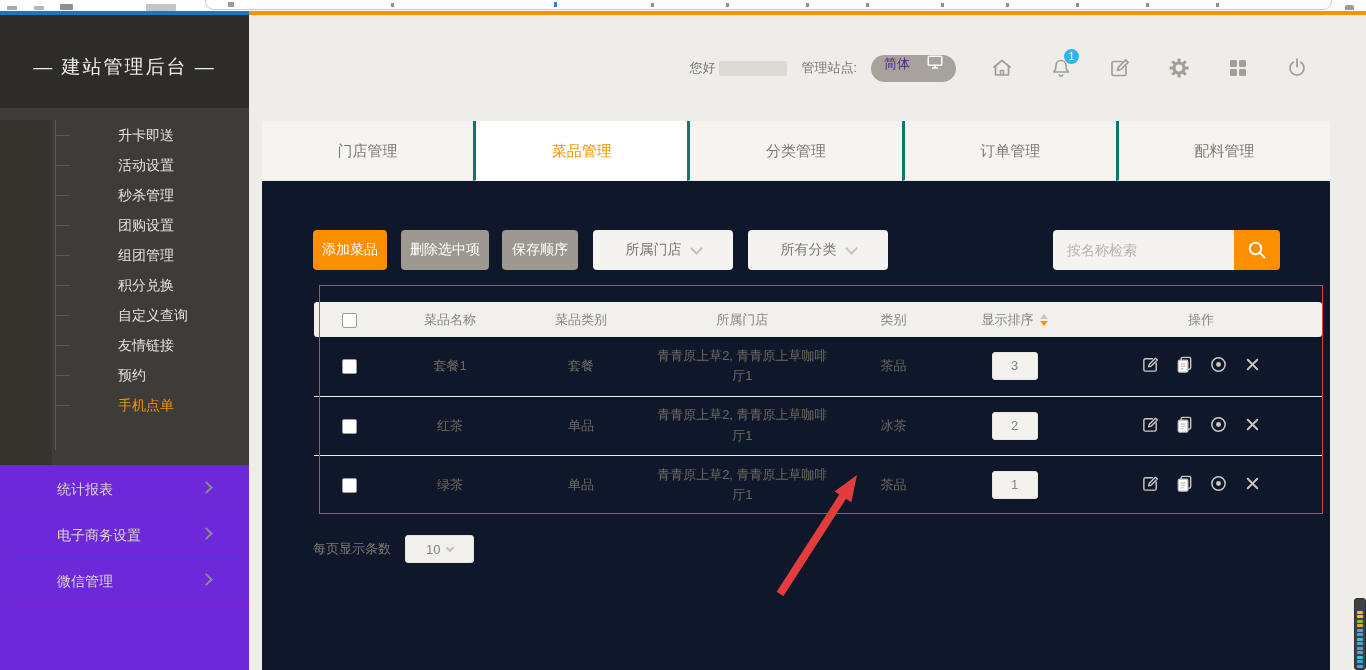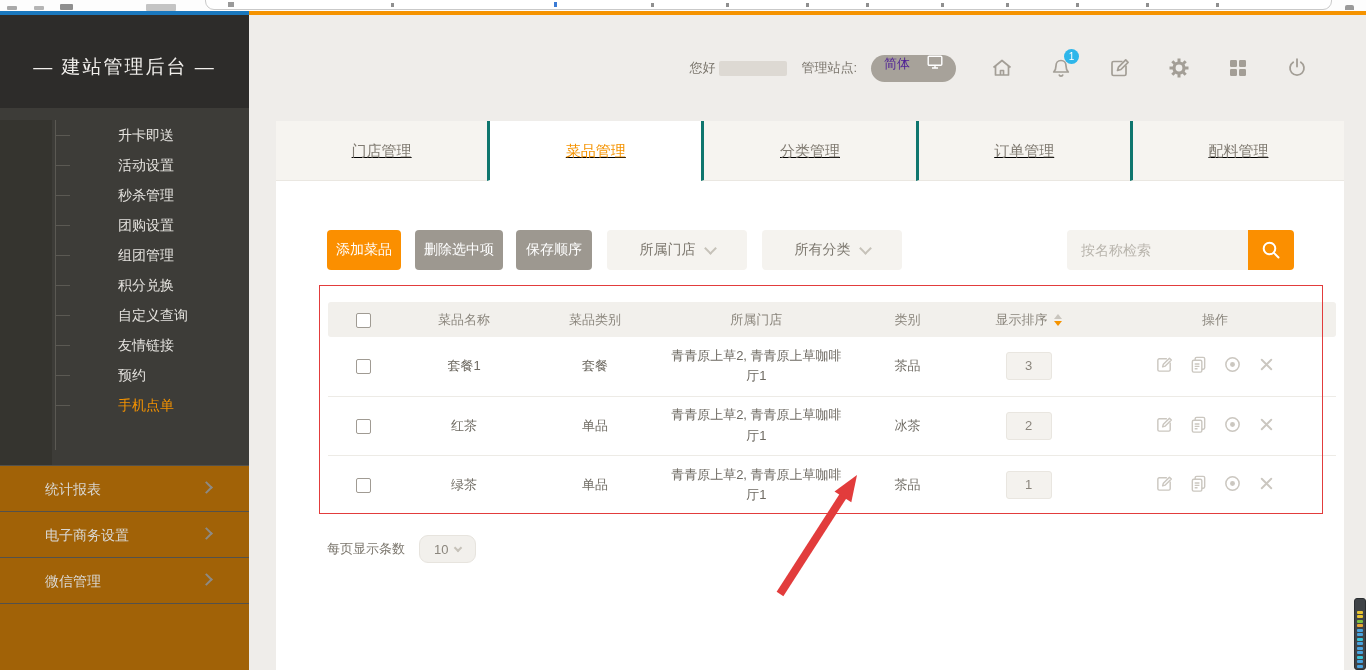"门店管理" .card { background: #ffffff -> #0f172a; left: 27px -> 13px; text-decoration: underline -> none }
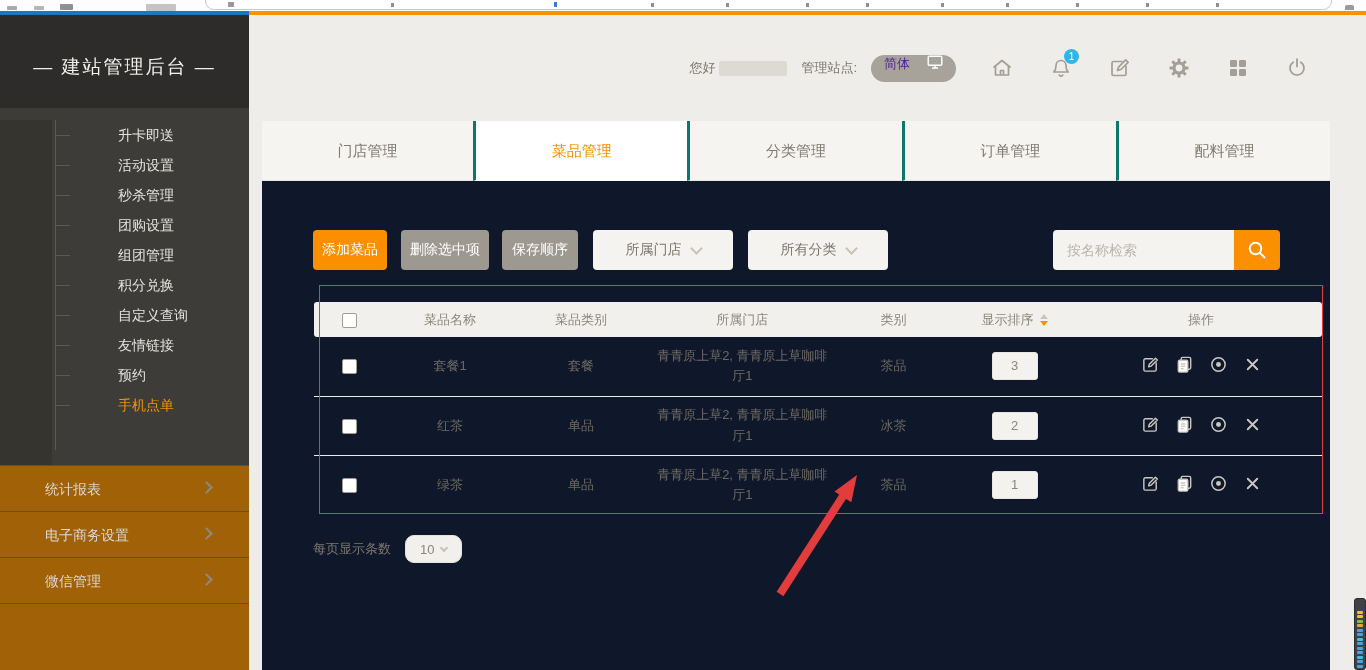"统计报表" .groups { background: #a16207 -> #6d28d9; padding-left: none -> 12px }
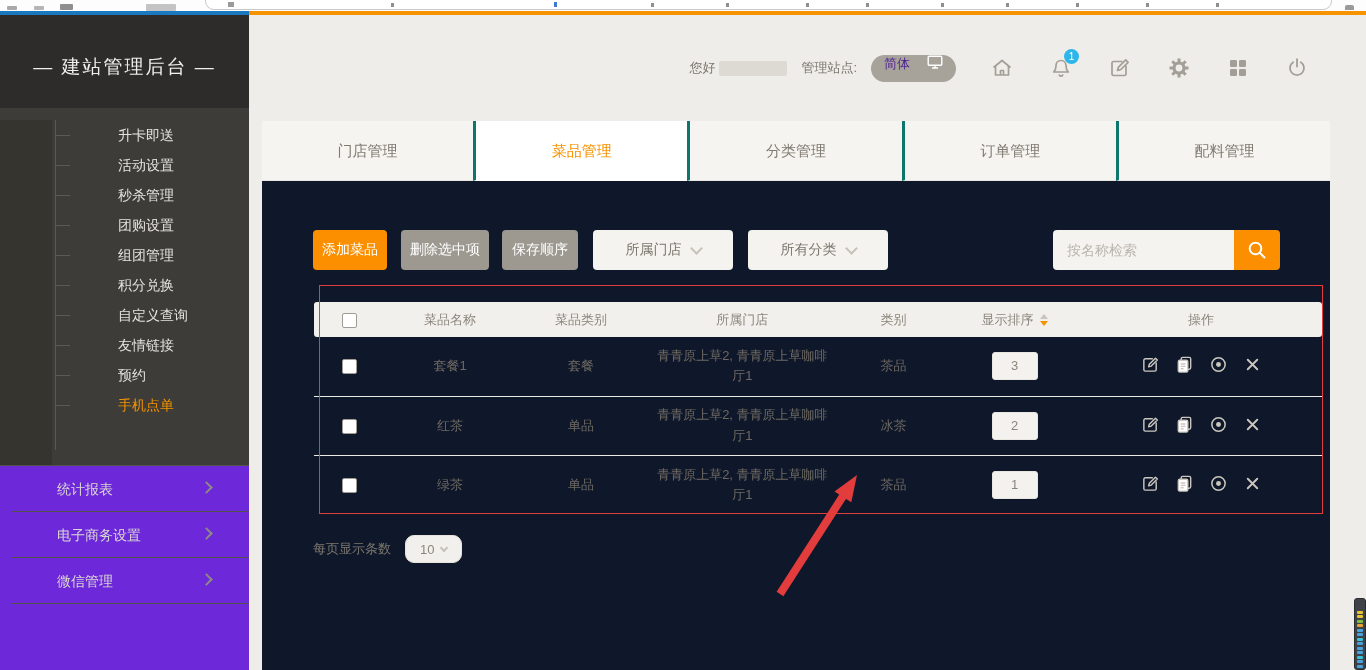"10" .page-size { border-radius: 9px -> 3px; padding: 0 14px -> 0 20px }
